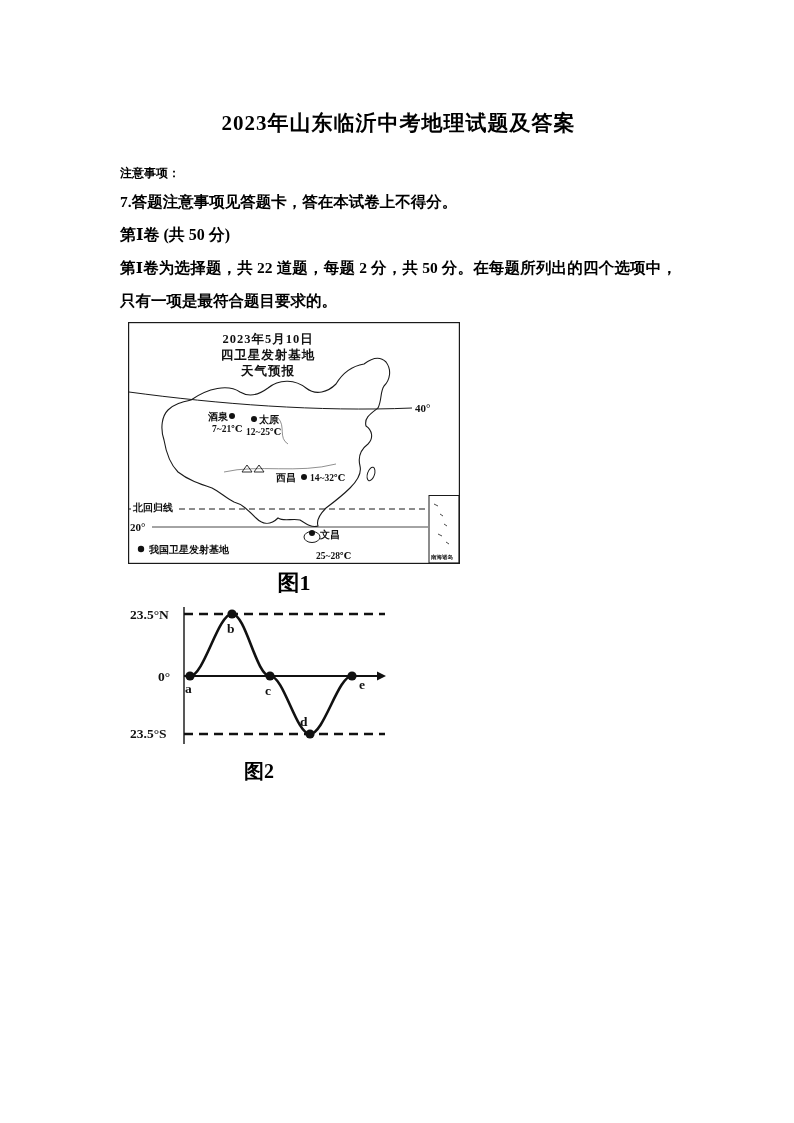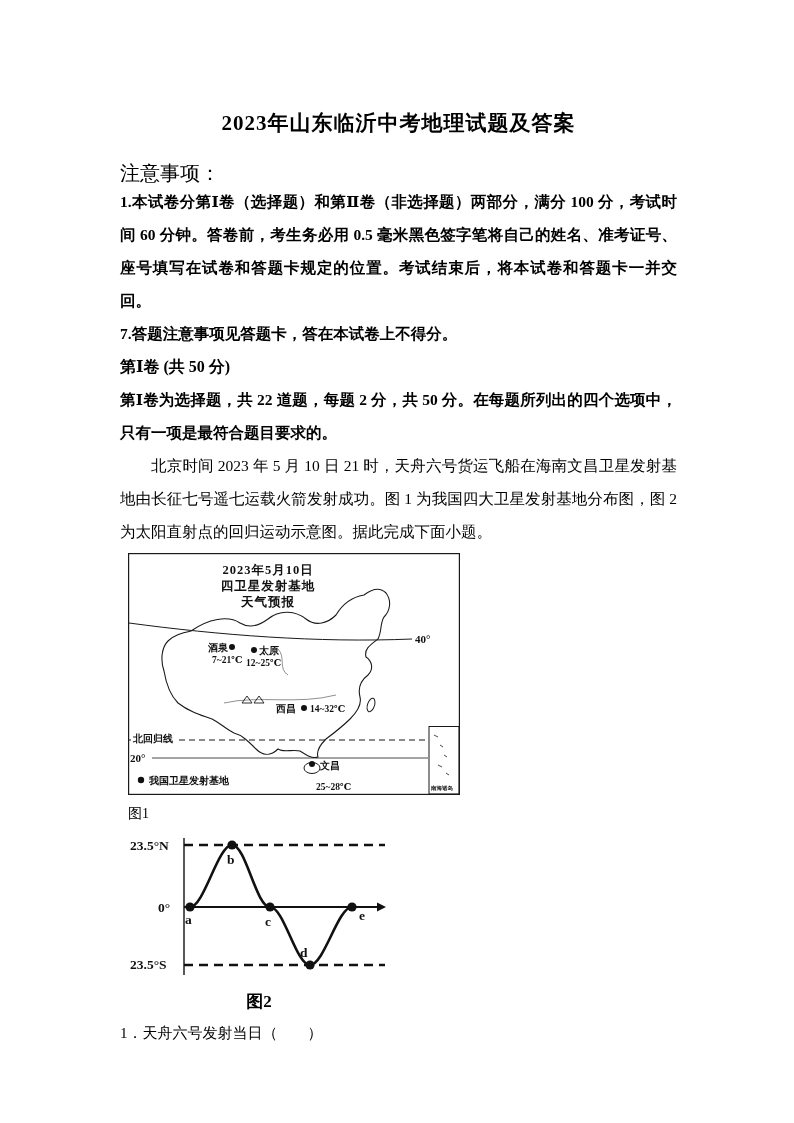"注意事项：" .notice-head { font-size: 20px -> 12px; font-weight: normal -> bold }
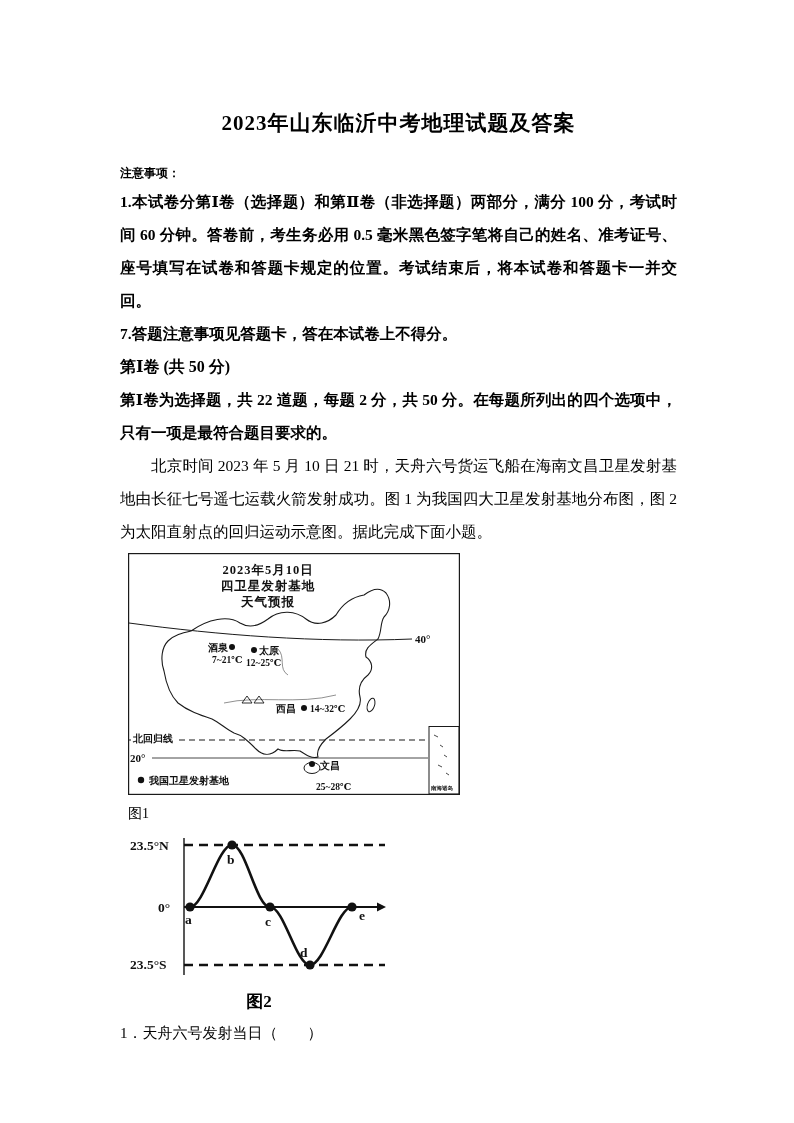"1.本试卷分第Ⅰ卷（选择题）和第Ⅱ卷（非选择题）两部分，满分 100" p.para { html: <p>1.本试卷分第Ⅰ卷（选择题）和第Ⅱ卷（非选择题）两部分，满分 100 分，考试时间 60 分钟。答卷前，考生务必用 0.5 毫米黑色签字笔将自己的姓名、准考证号、座号填写在试卷和答题卡规定的位置。考试结束后，将本试卷和答题卡一并交回。</p> -> none }
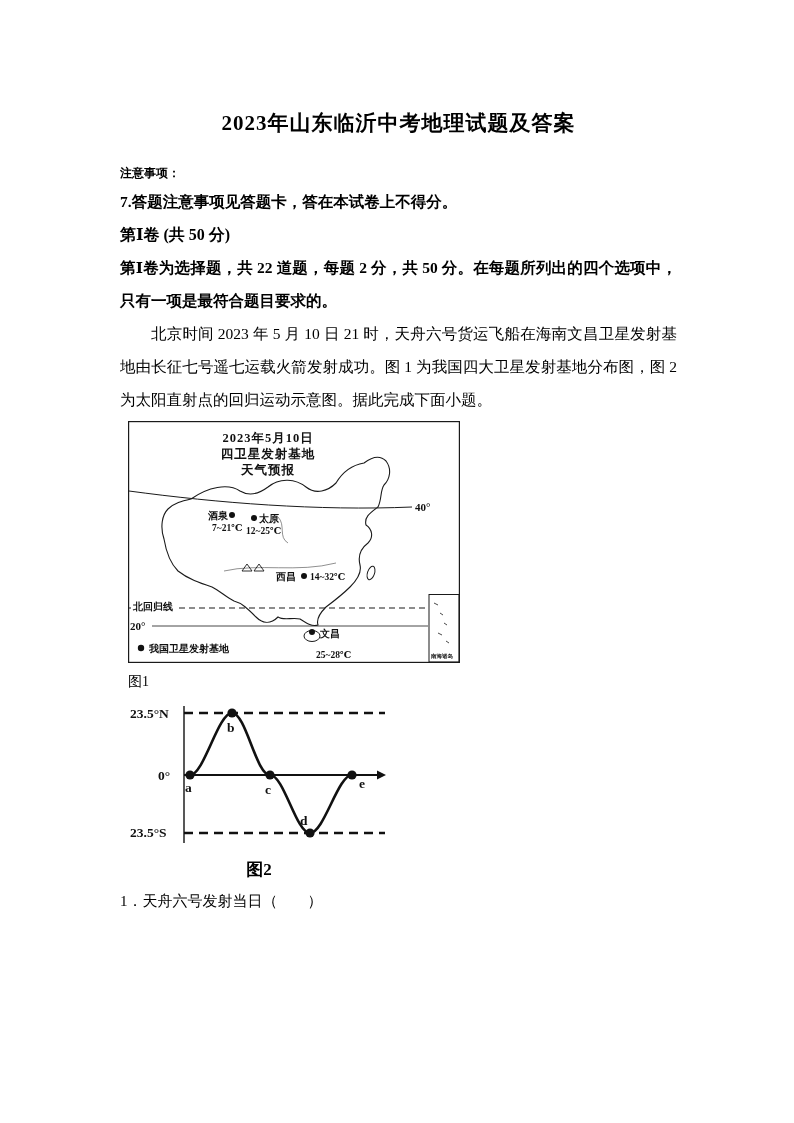"北京时间 2023 年 5 月" p.para { html: <p>北京时间 2023 年 5 月 10 日 21 时，天舟六号货运飞船在海南文昌卫星发射基地由长征七号遥七运载火箭发射成功。图 1 为我国四大卫星发射基地分布图，图 2 为太阳直射点的回归运动示意图。据此完成下面小题。</p> -> none }
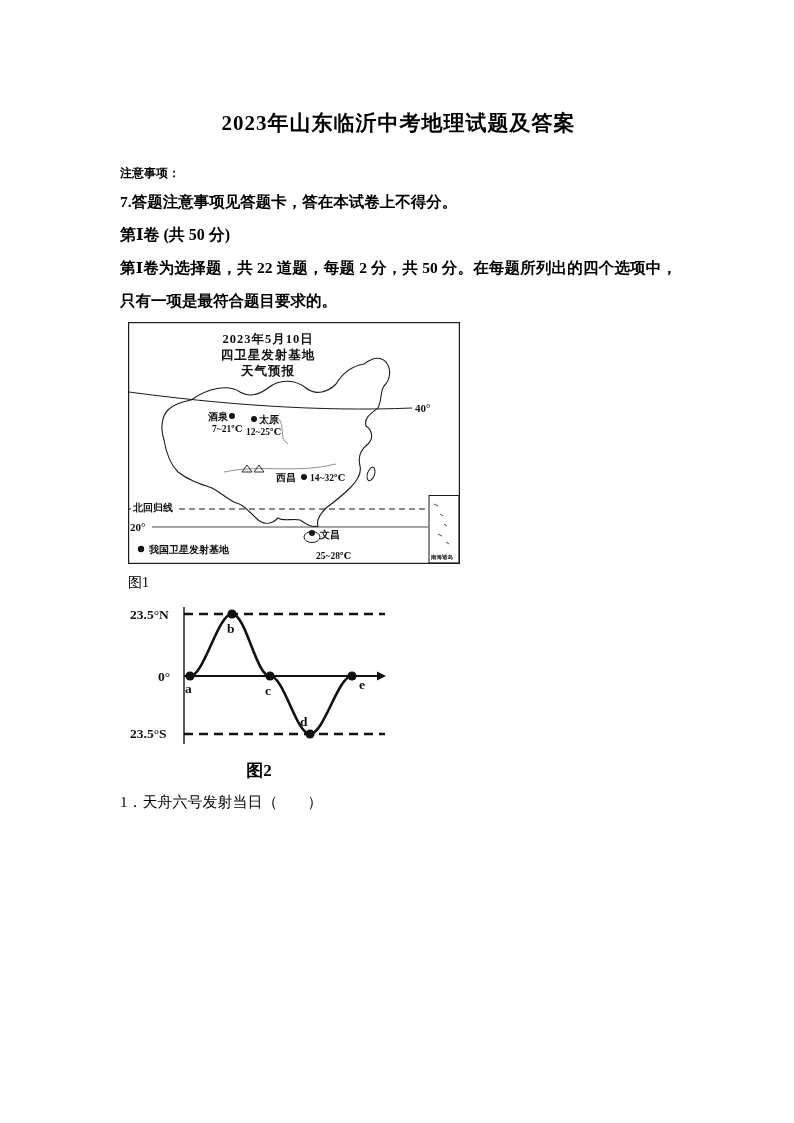"图1" .fig-caption { font-size: 14px -> 22px; font-weight: normal -> bold; text-align: left -> center }
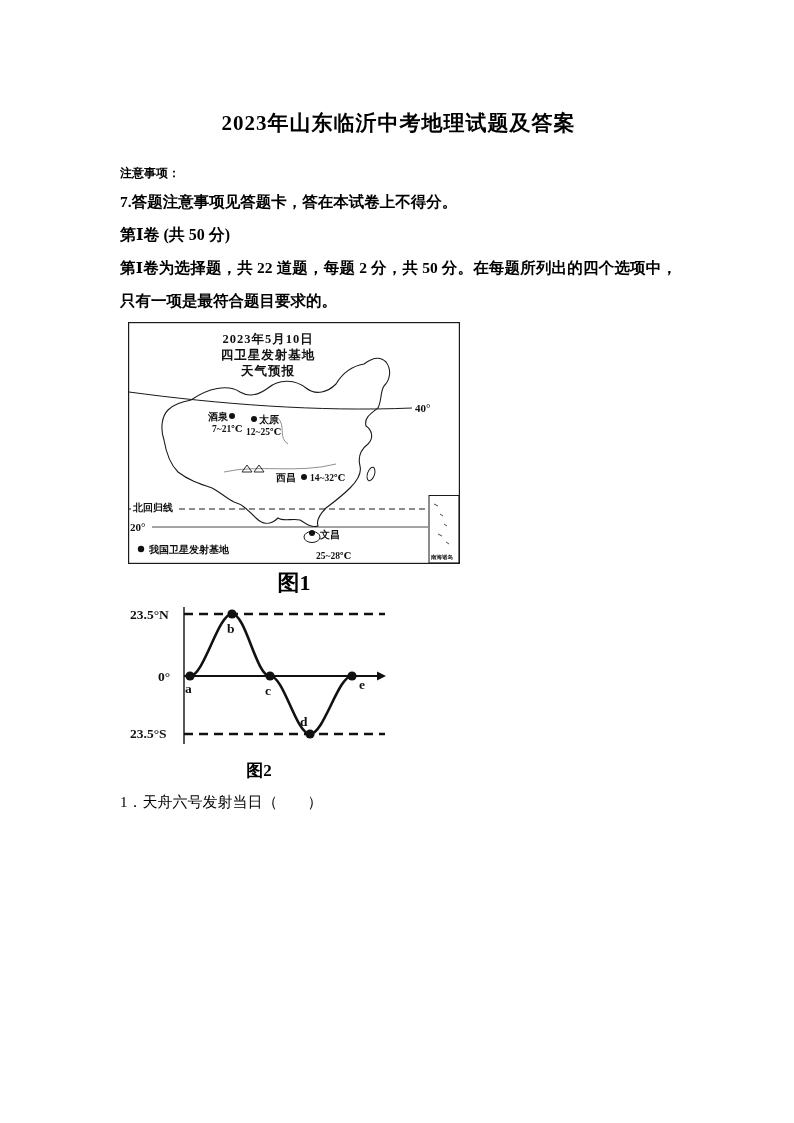"图2" .fig2-caption { font-size: 17px -> 20px }
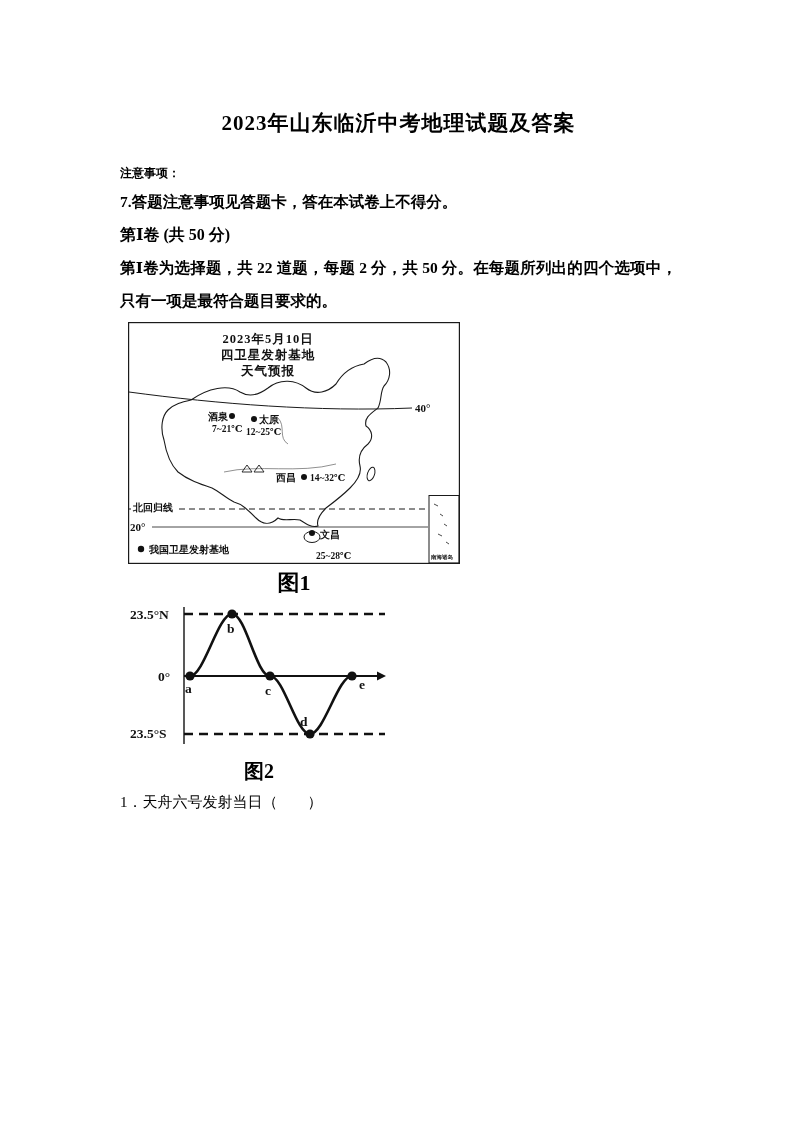"1．天舟六号发射当日（ ）" p.question { html: <p>1．天舟六号发射当日（ ）</p> -> none }
